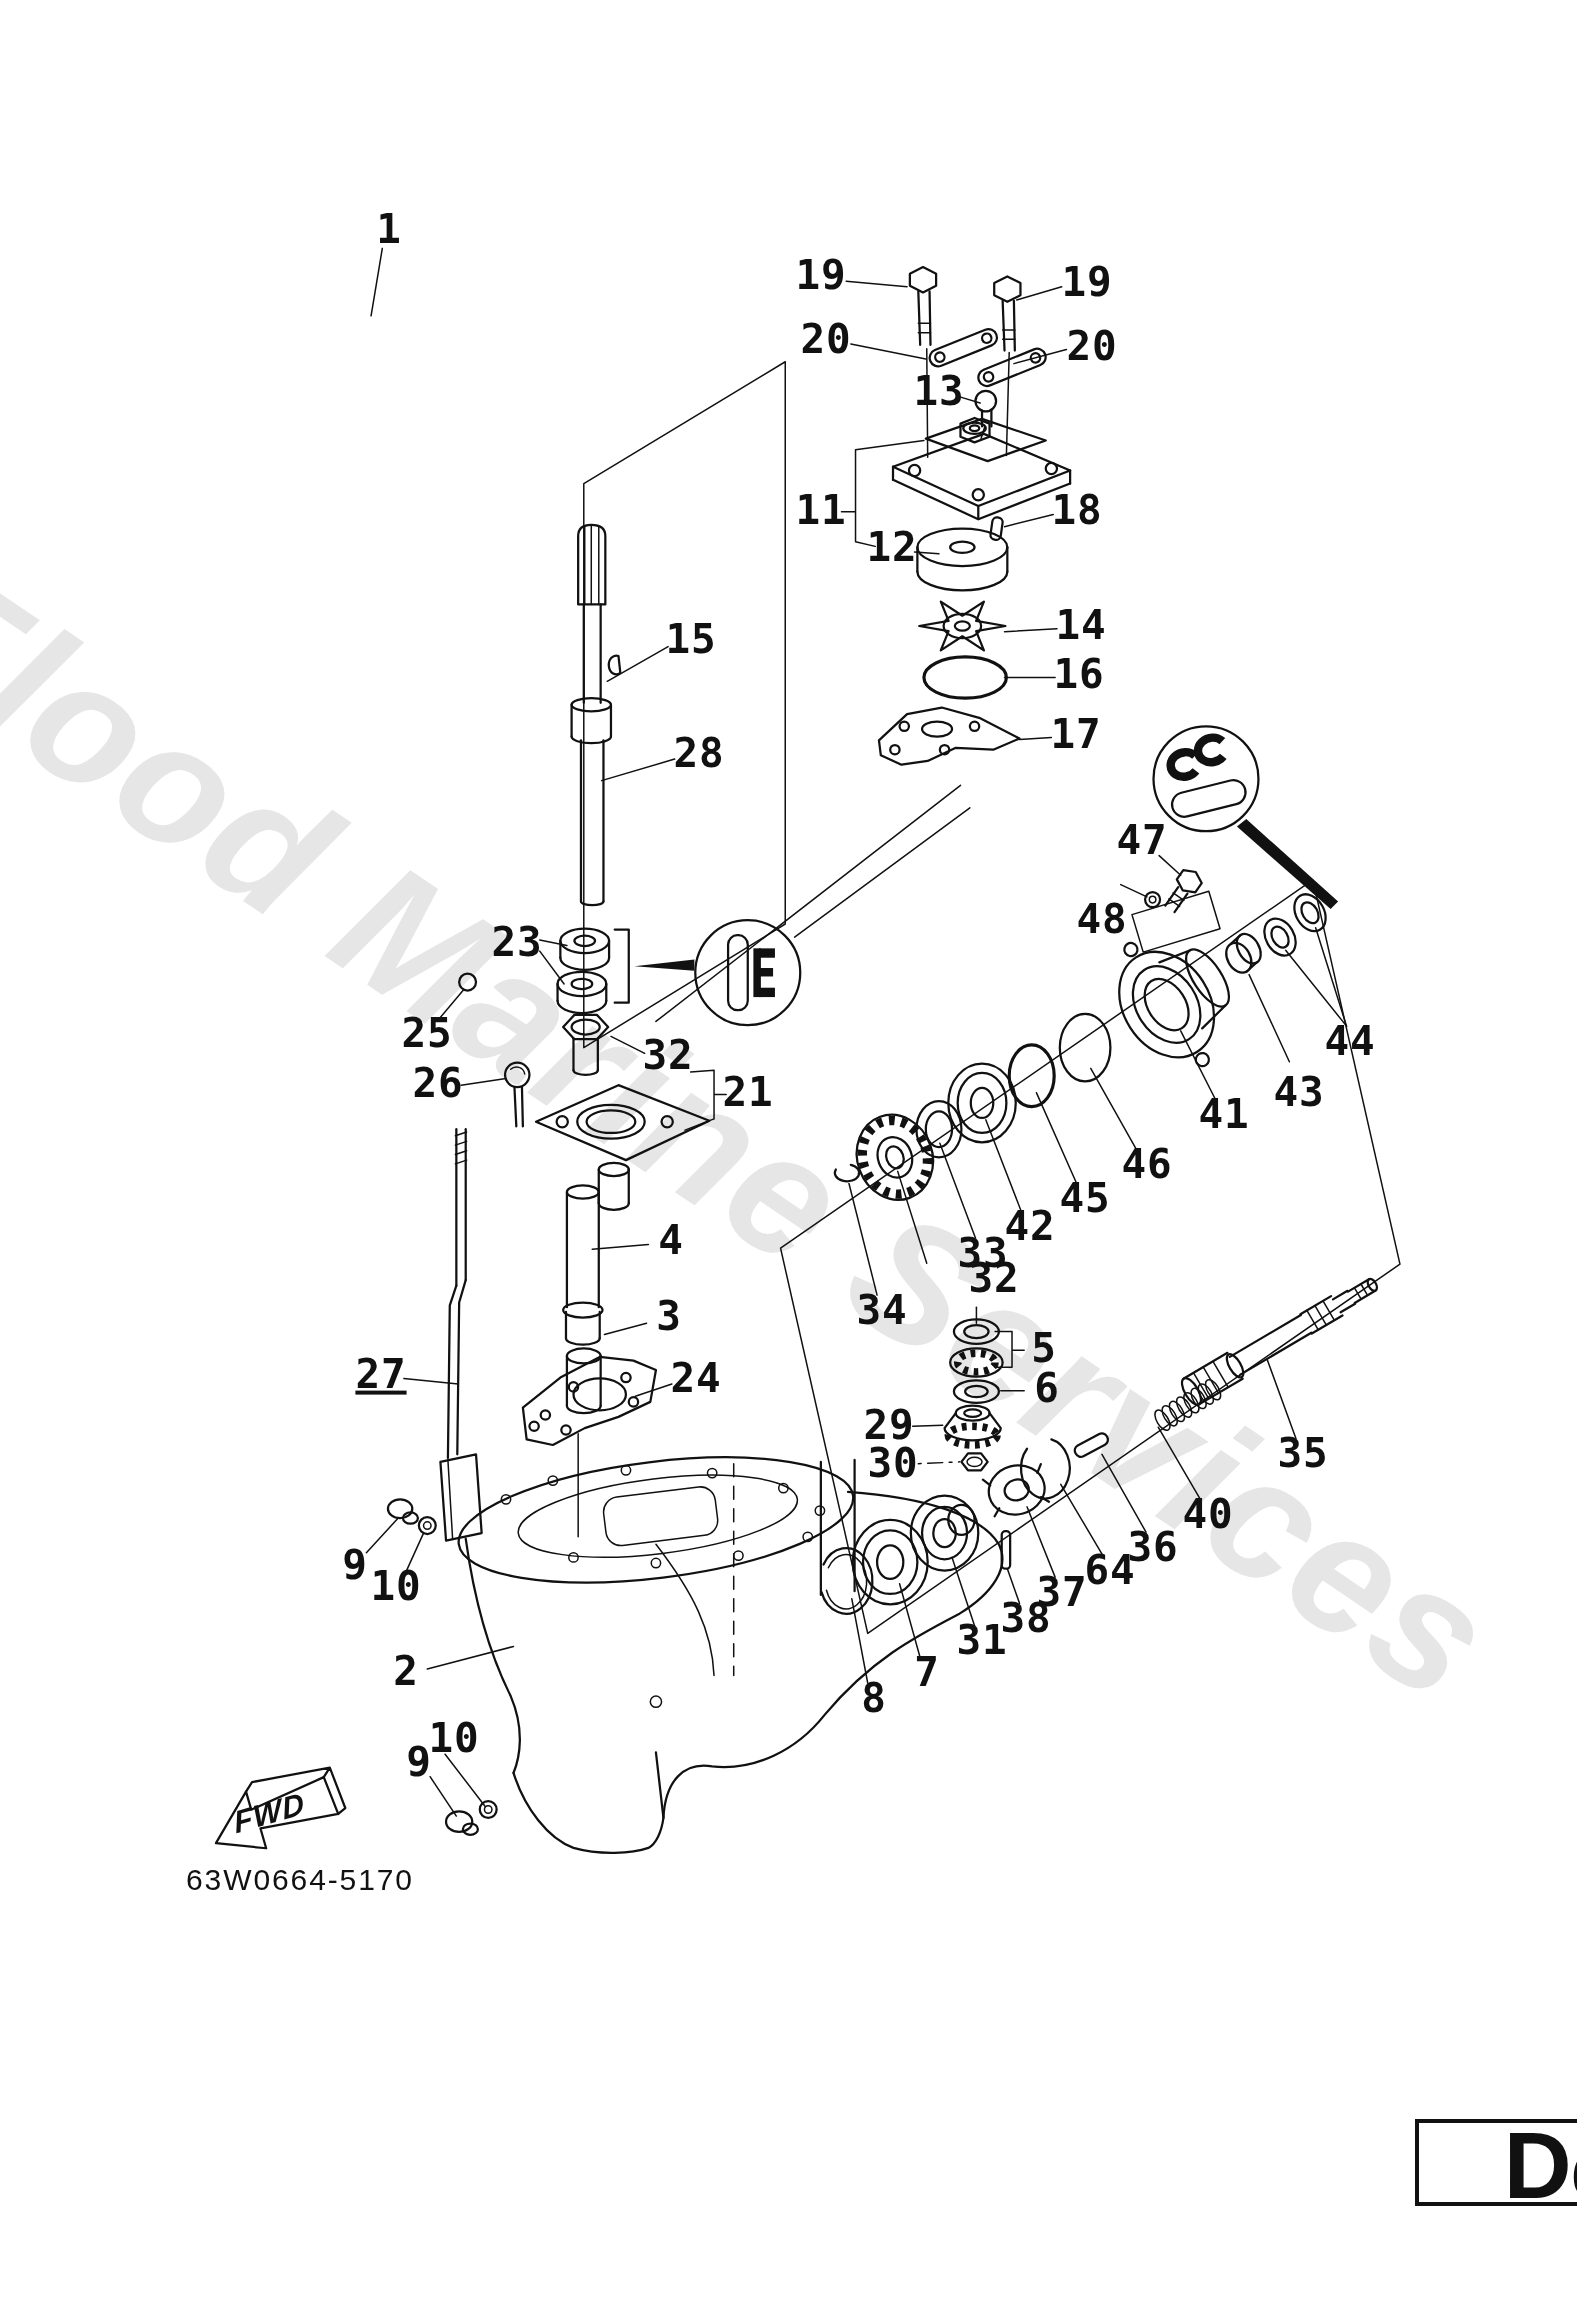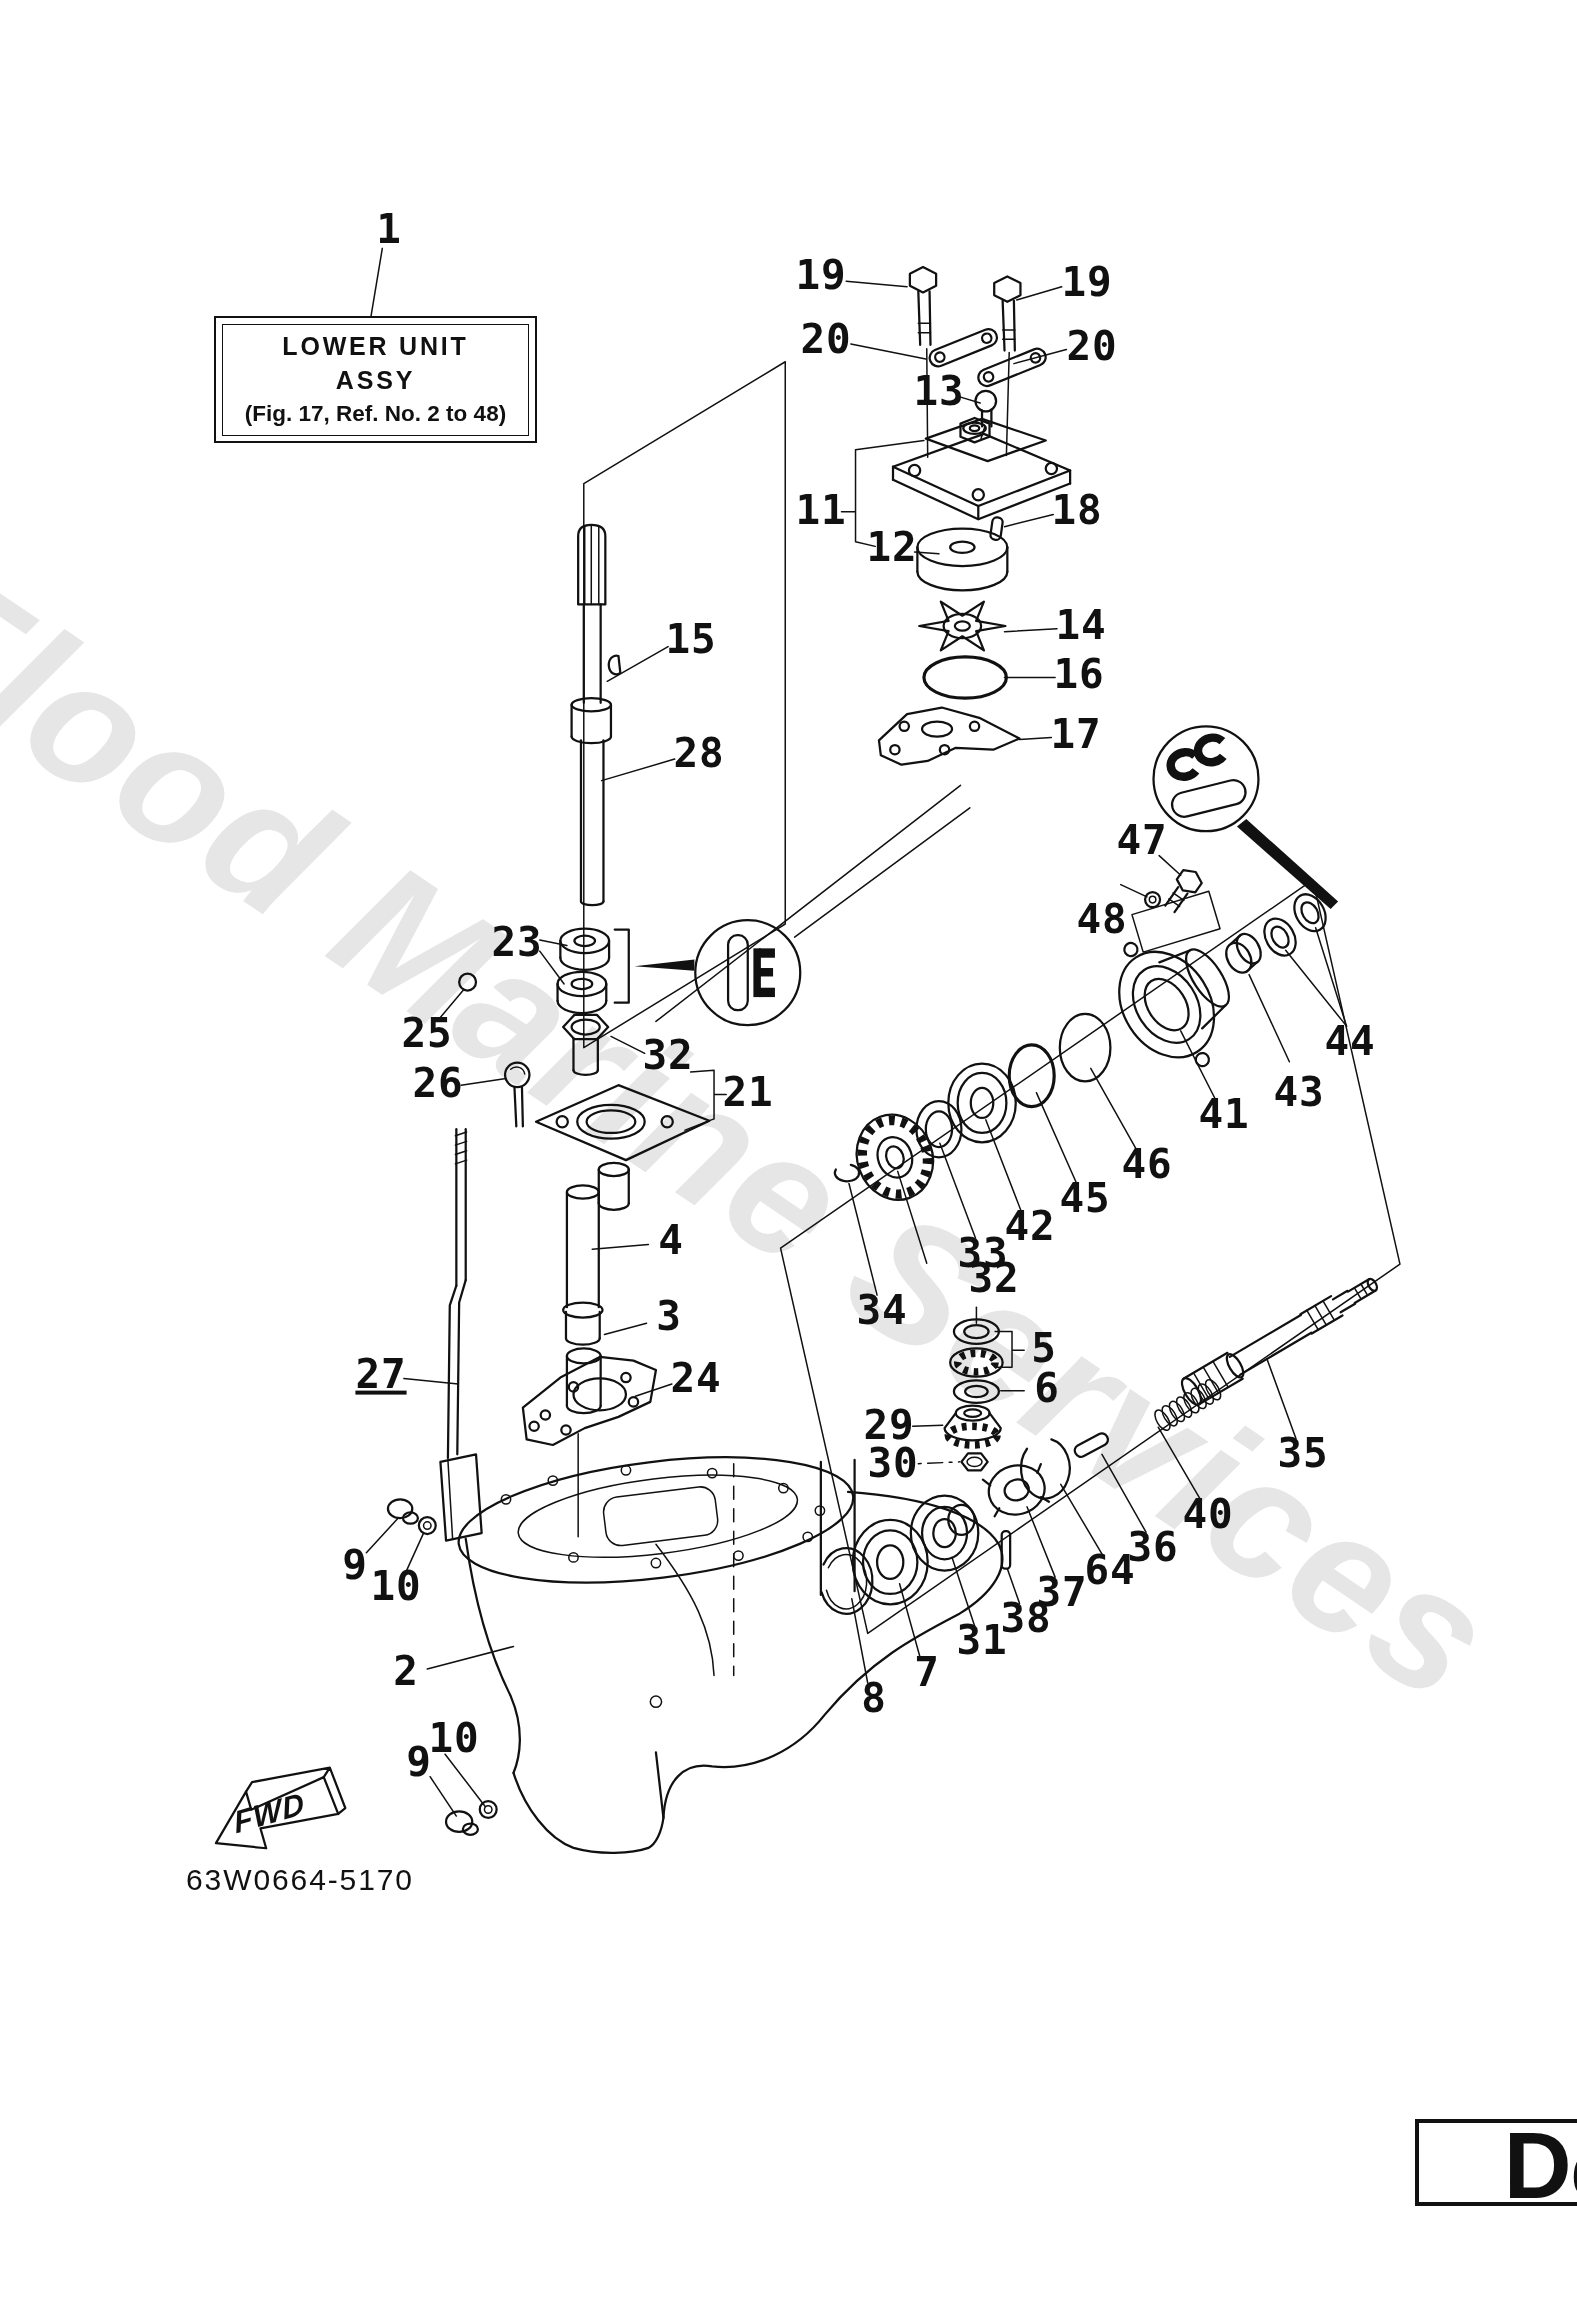"LOWER UNIT" div { html: <div> <div> <p>LOWER UNIT</p> <p>ASSY</p> <p>(Fig. 17, Ref. No. 2 to 48)</p> </div> </div> -> none }
